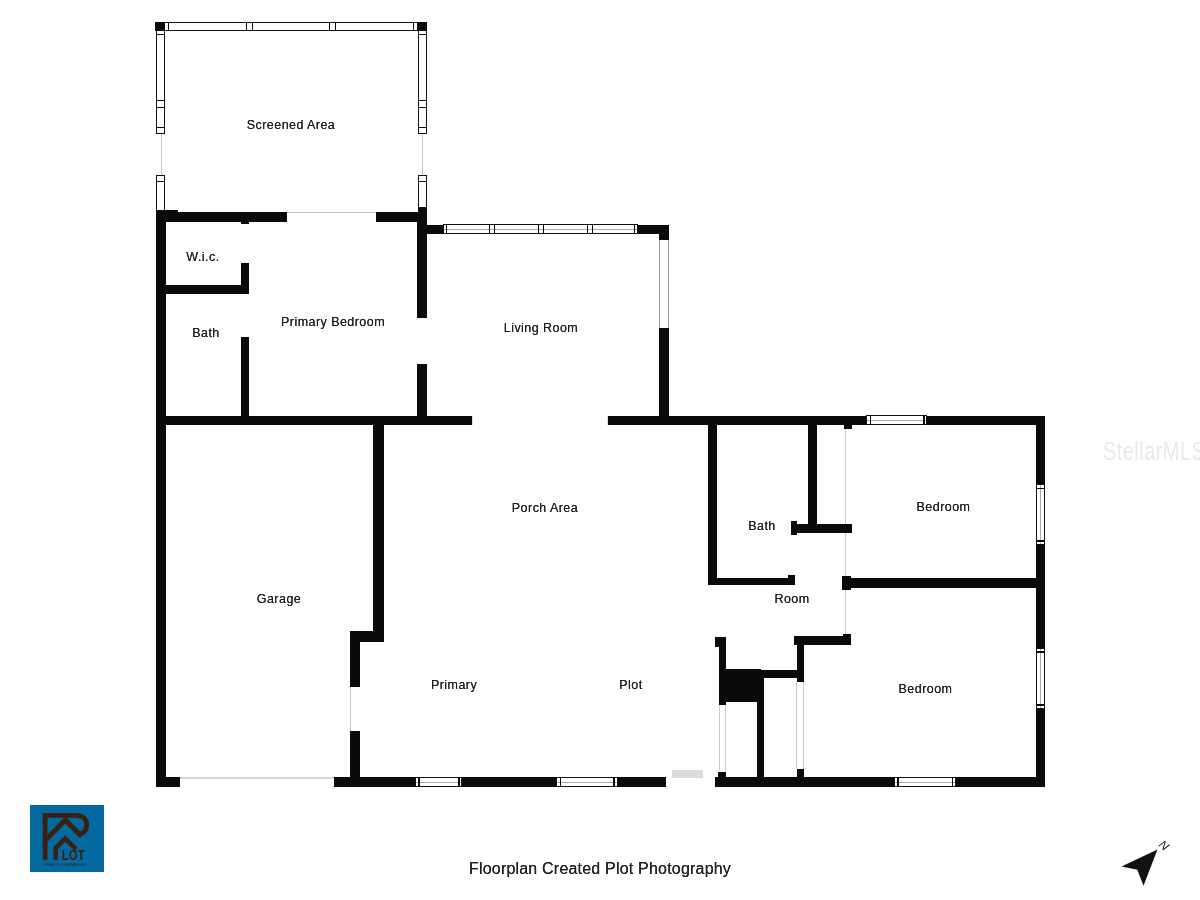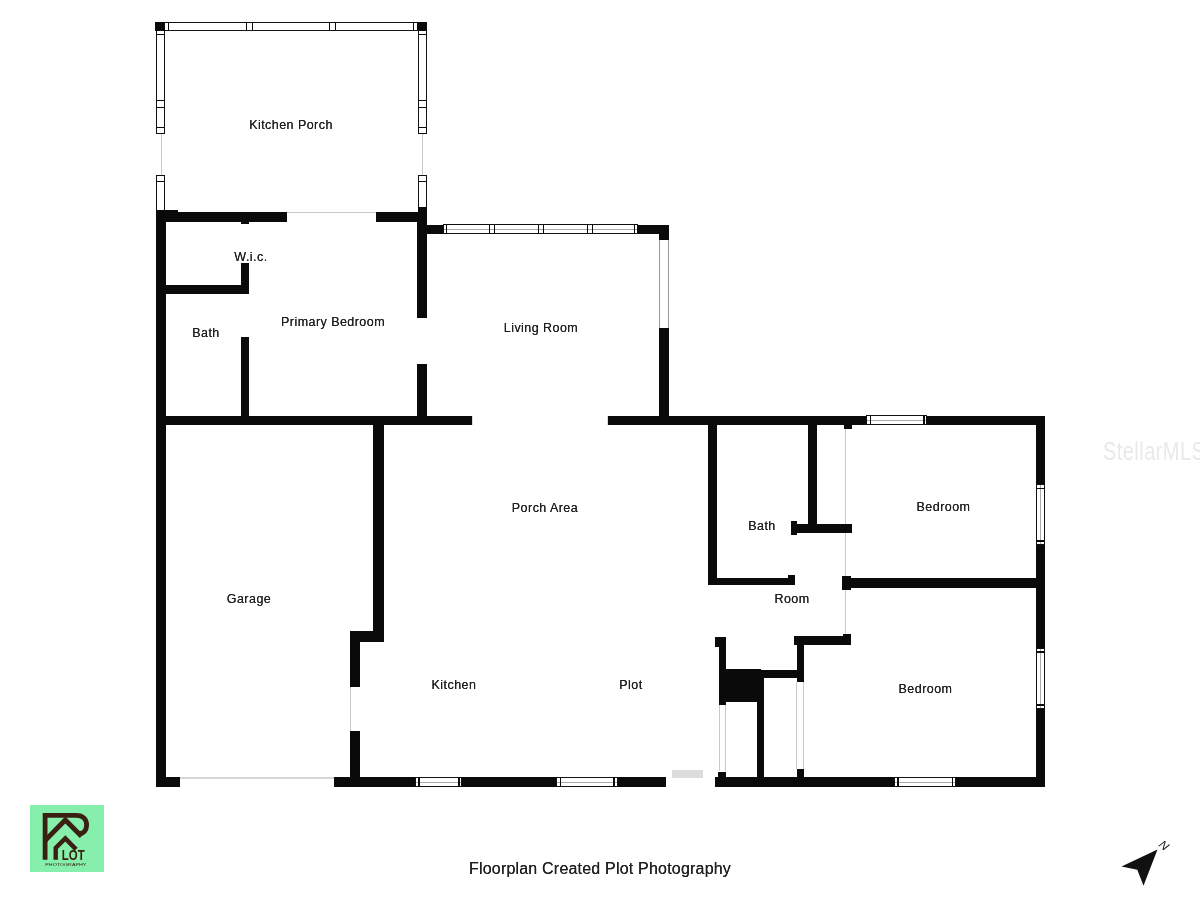"Kitchen Porch" div.lbl { text: Kitchen Porch -> Screened Area }
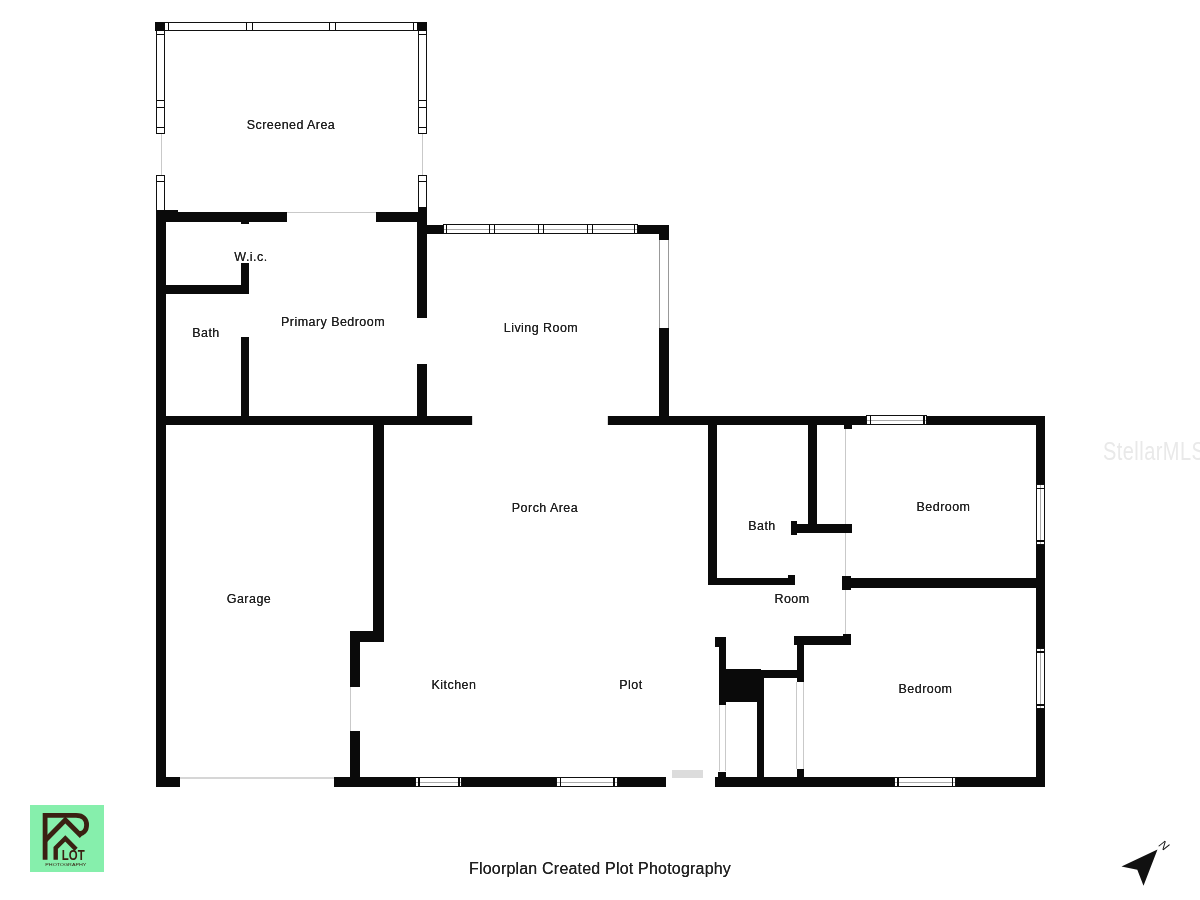"W.i.c." div.lbl { margin-left: 48px -> none }
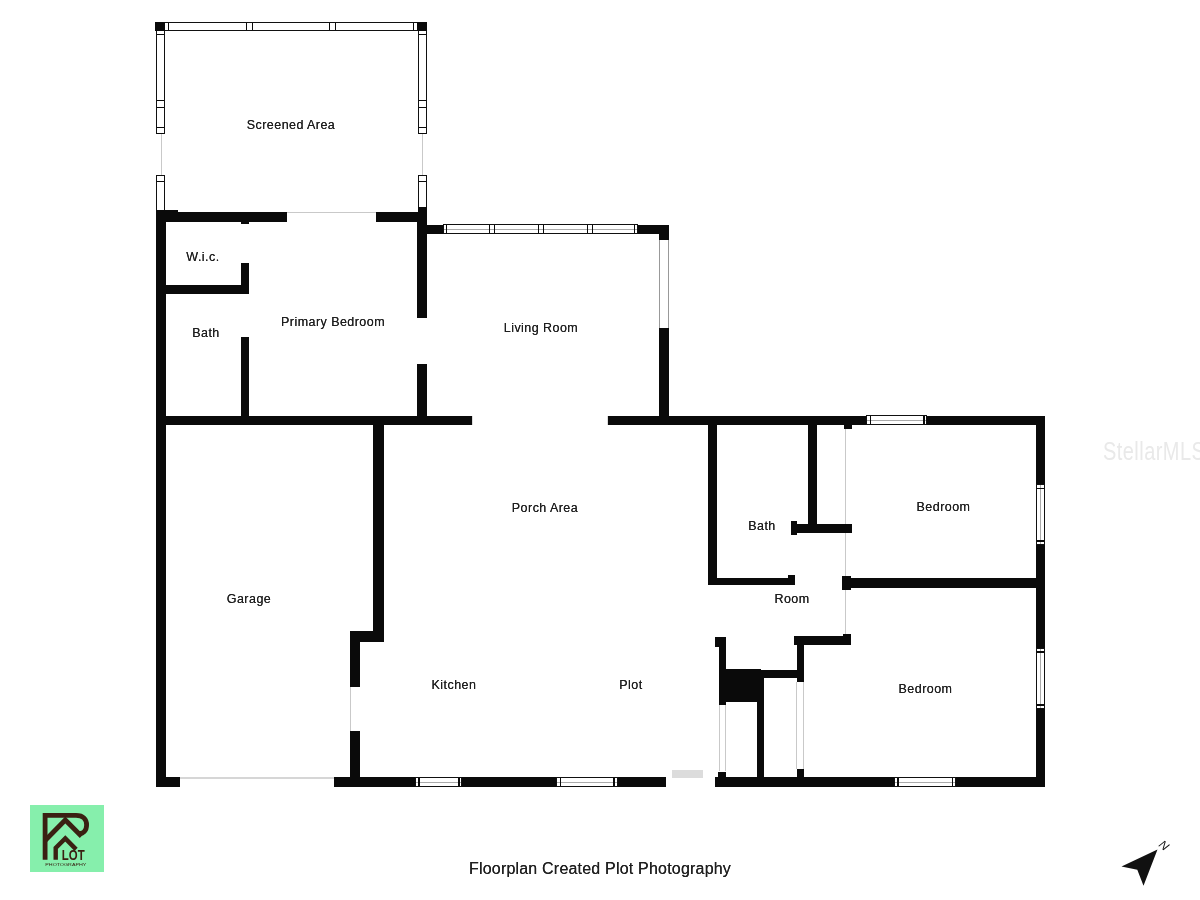"Garage" div.lbl { left: 249px -> 279px }
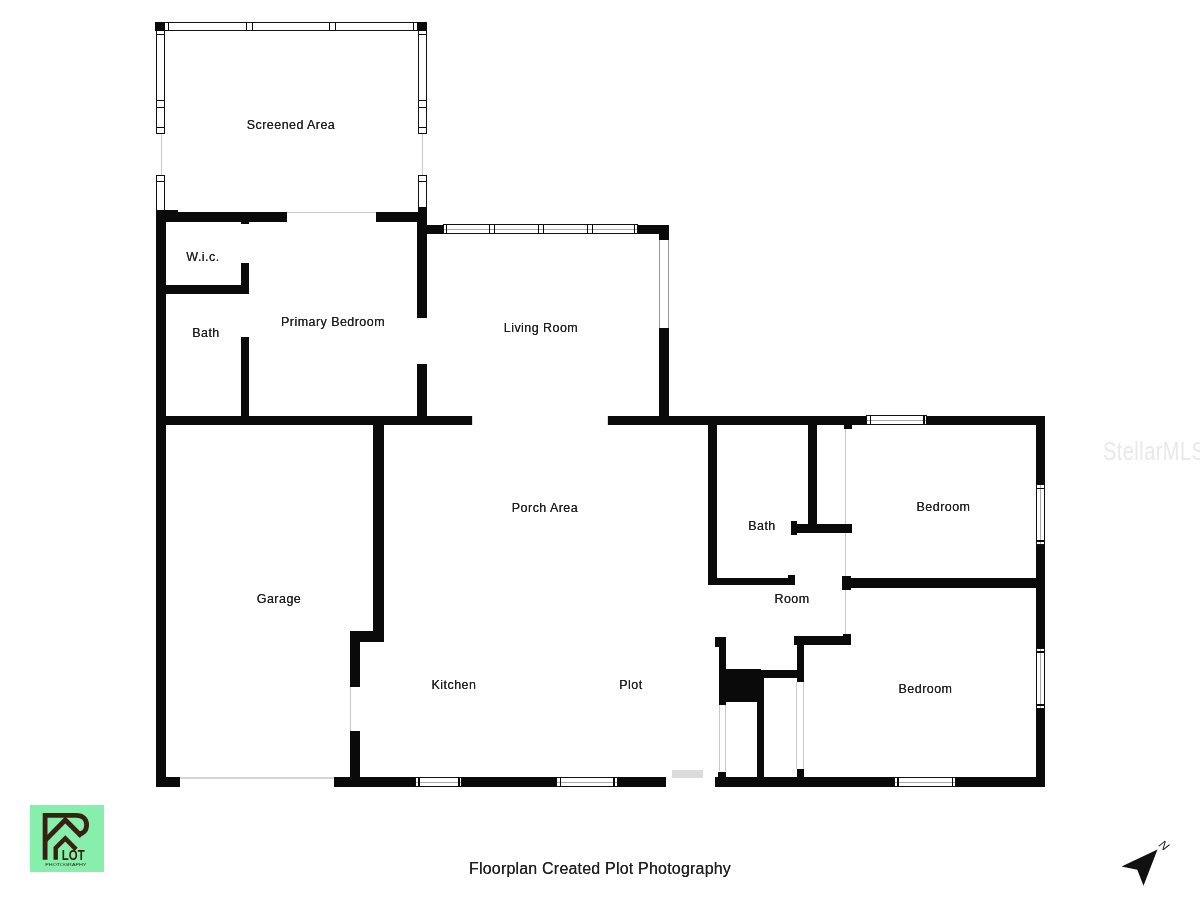"Kitchen" div.lbl { text: Kitchen -> Primary }
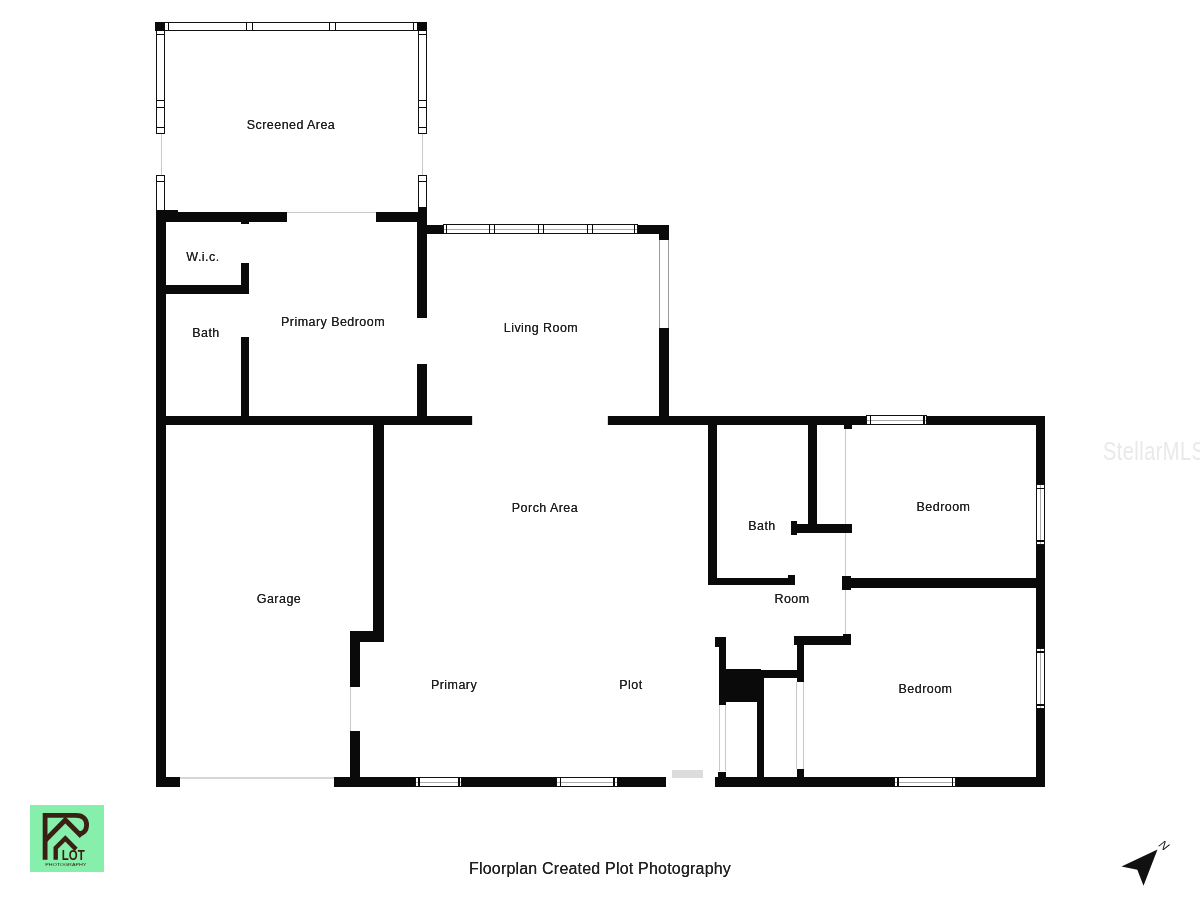"LOT" div { background: #86efac -> #0369a1 }
